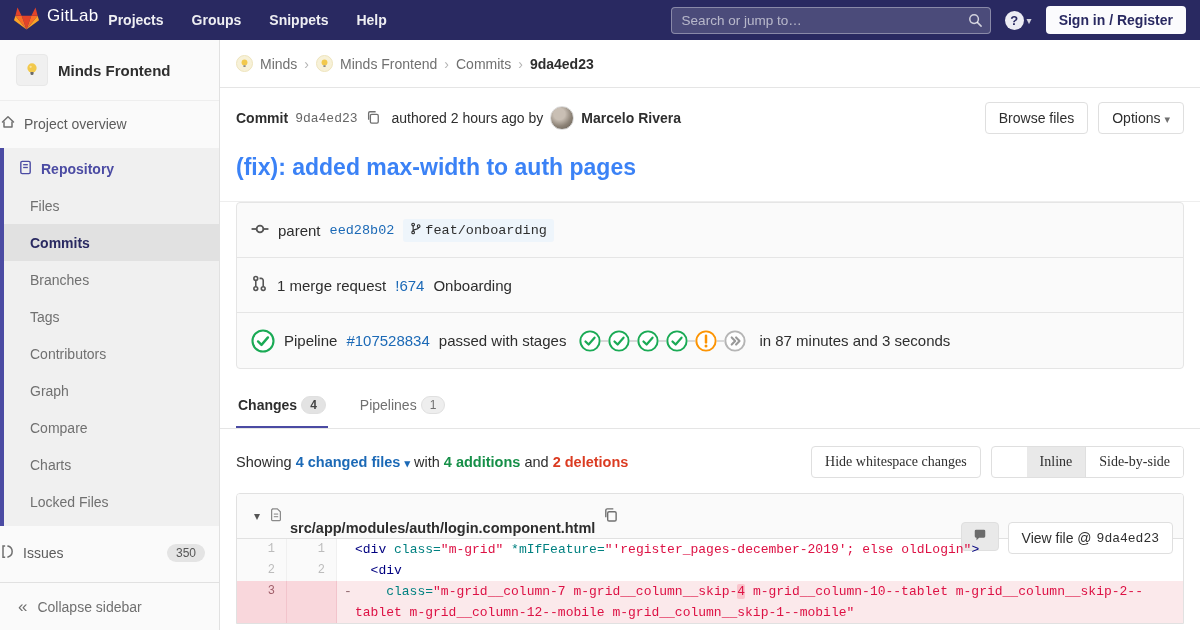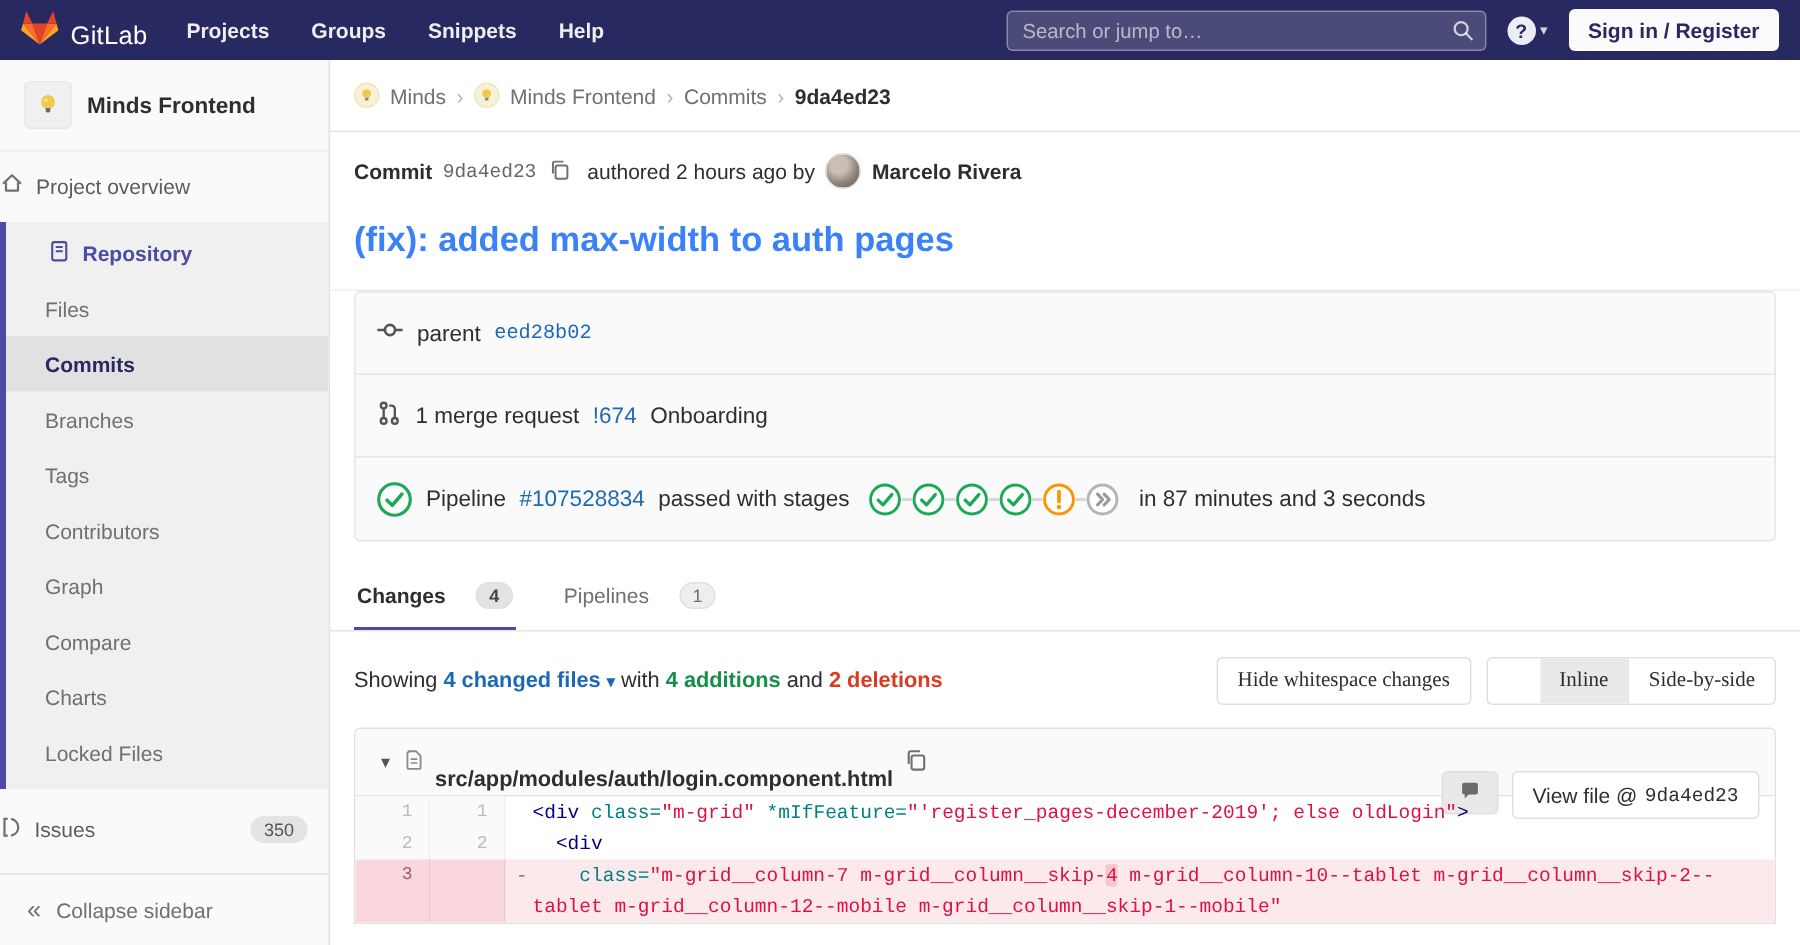"GitLab" .brand { align-items: flex-end -> flex-start; margin-right: 26px -> 10px }
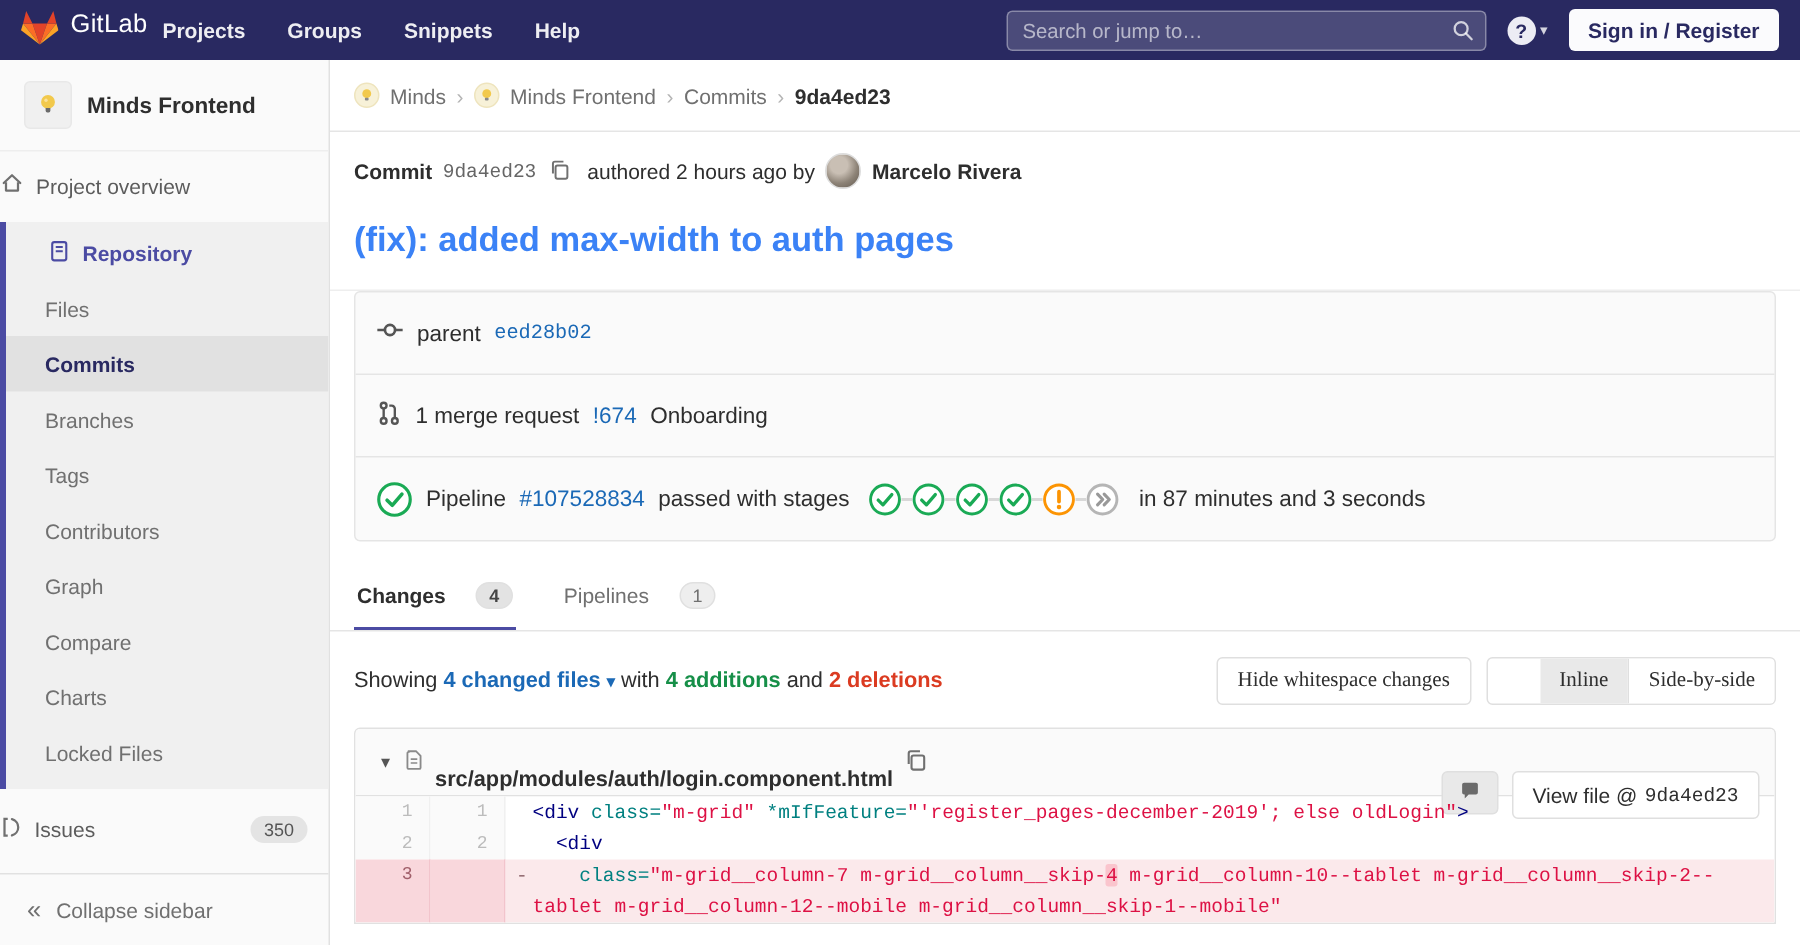"Browse files" div.meta-actions { html: none -> <div> <button>Browse files</button> <button> <span>Options</span><span>▾</span> </button> </div> }
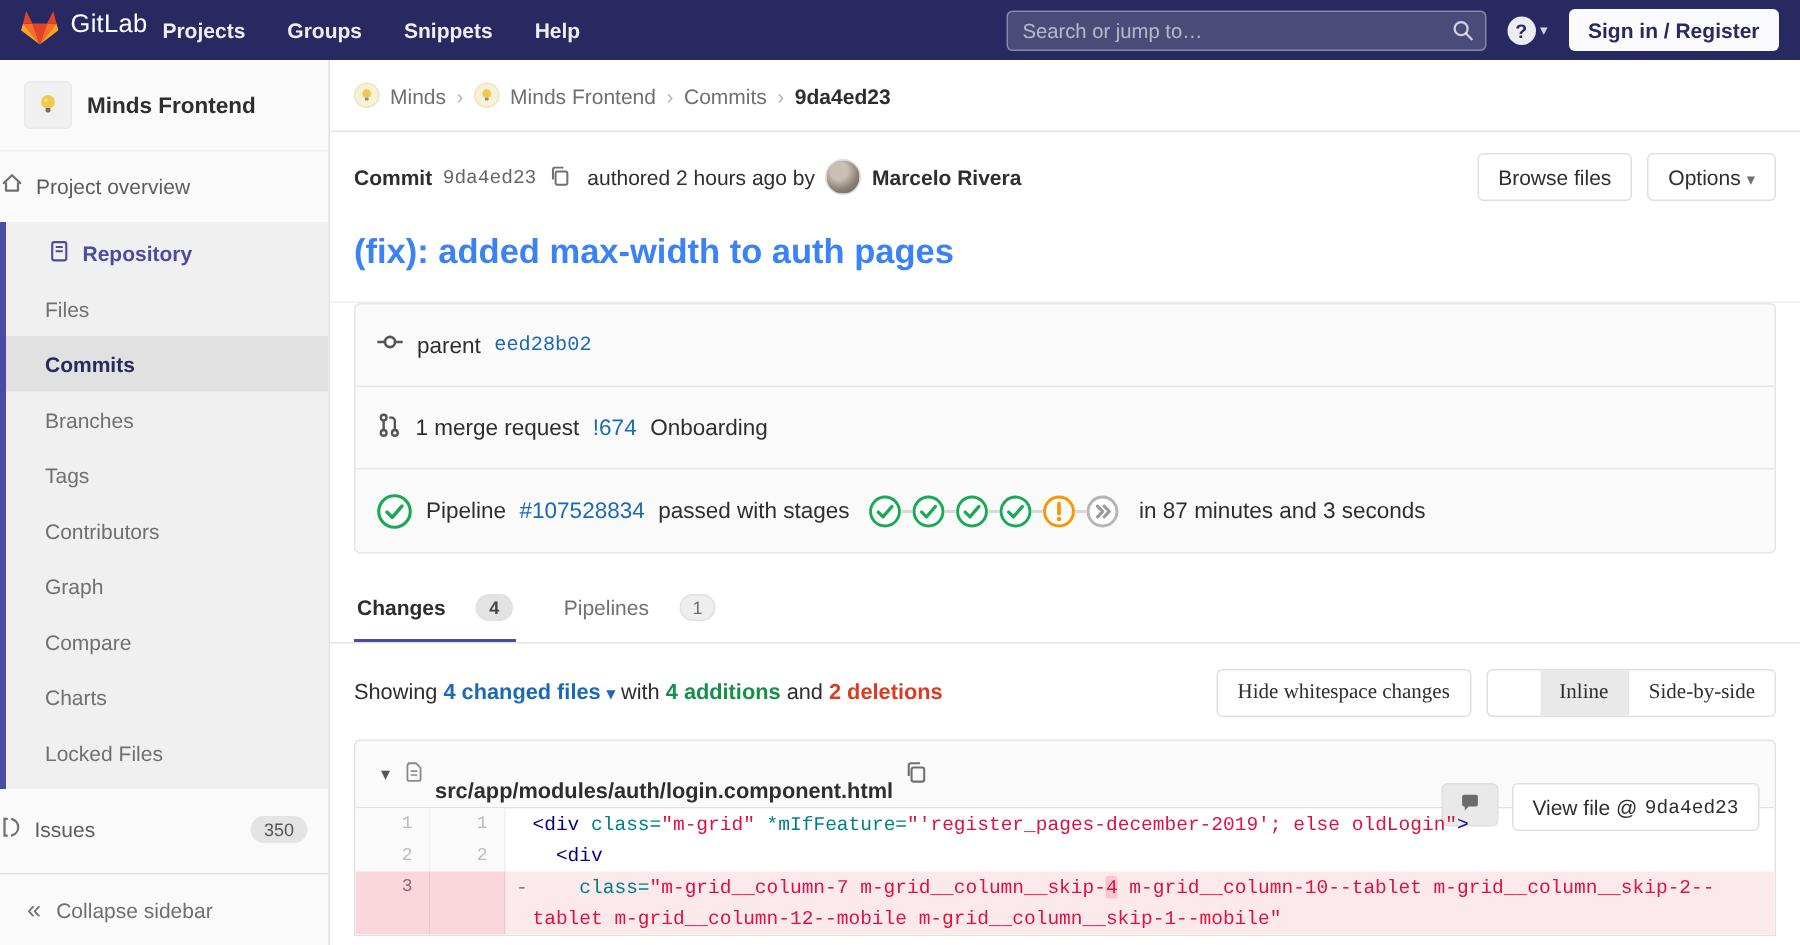"Repository" .repo-section .side-item.repo-head { padding-left: 28px -> 14px }
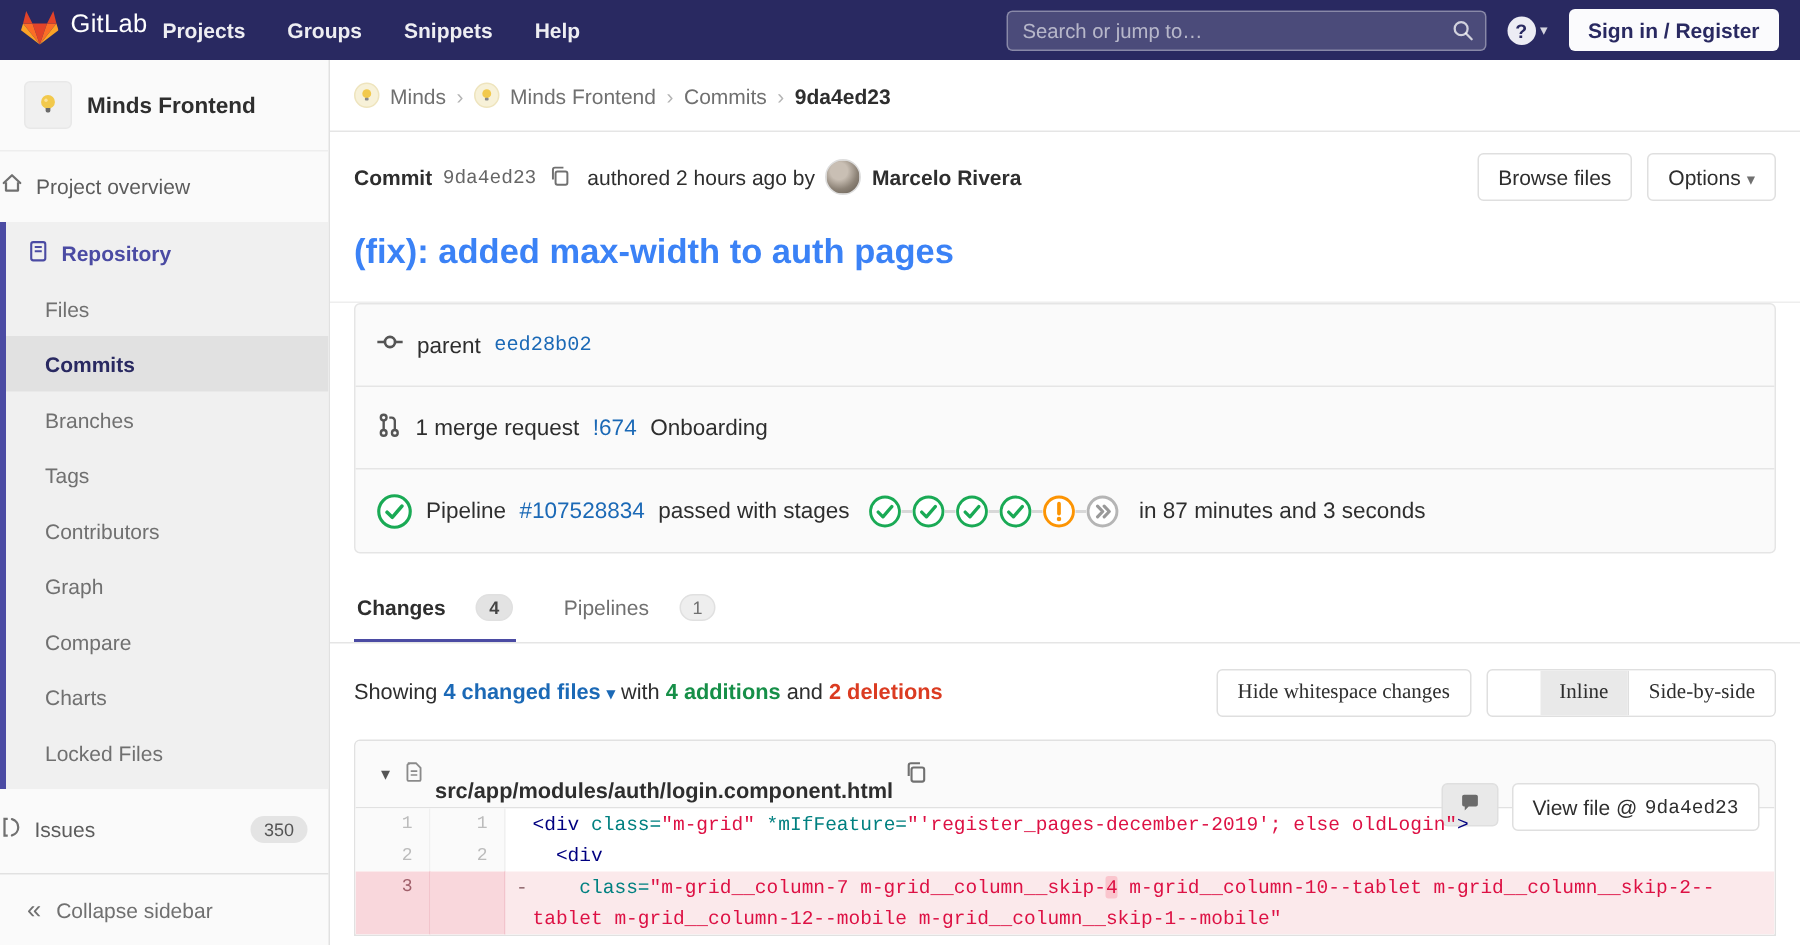"feat/onboarding" span.ref-label { html: none -> <span> <span> <svg> <circle></circle> <circle></circle> <circle></circle> <line></line> <path></path> </svg> </span> <span>feat/onboarding</span> </span> }
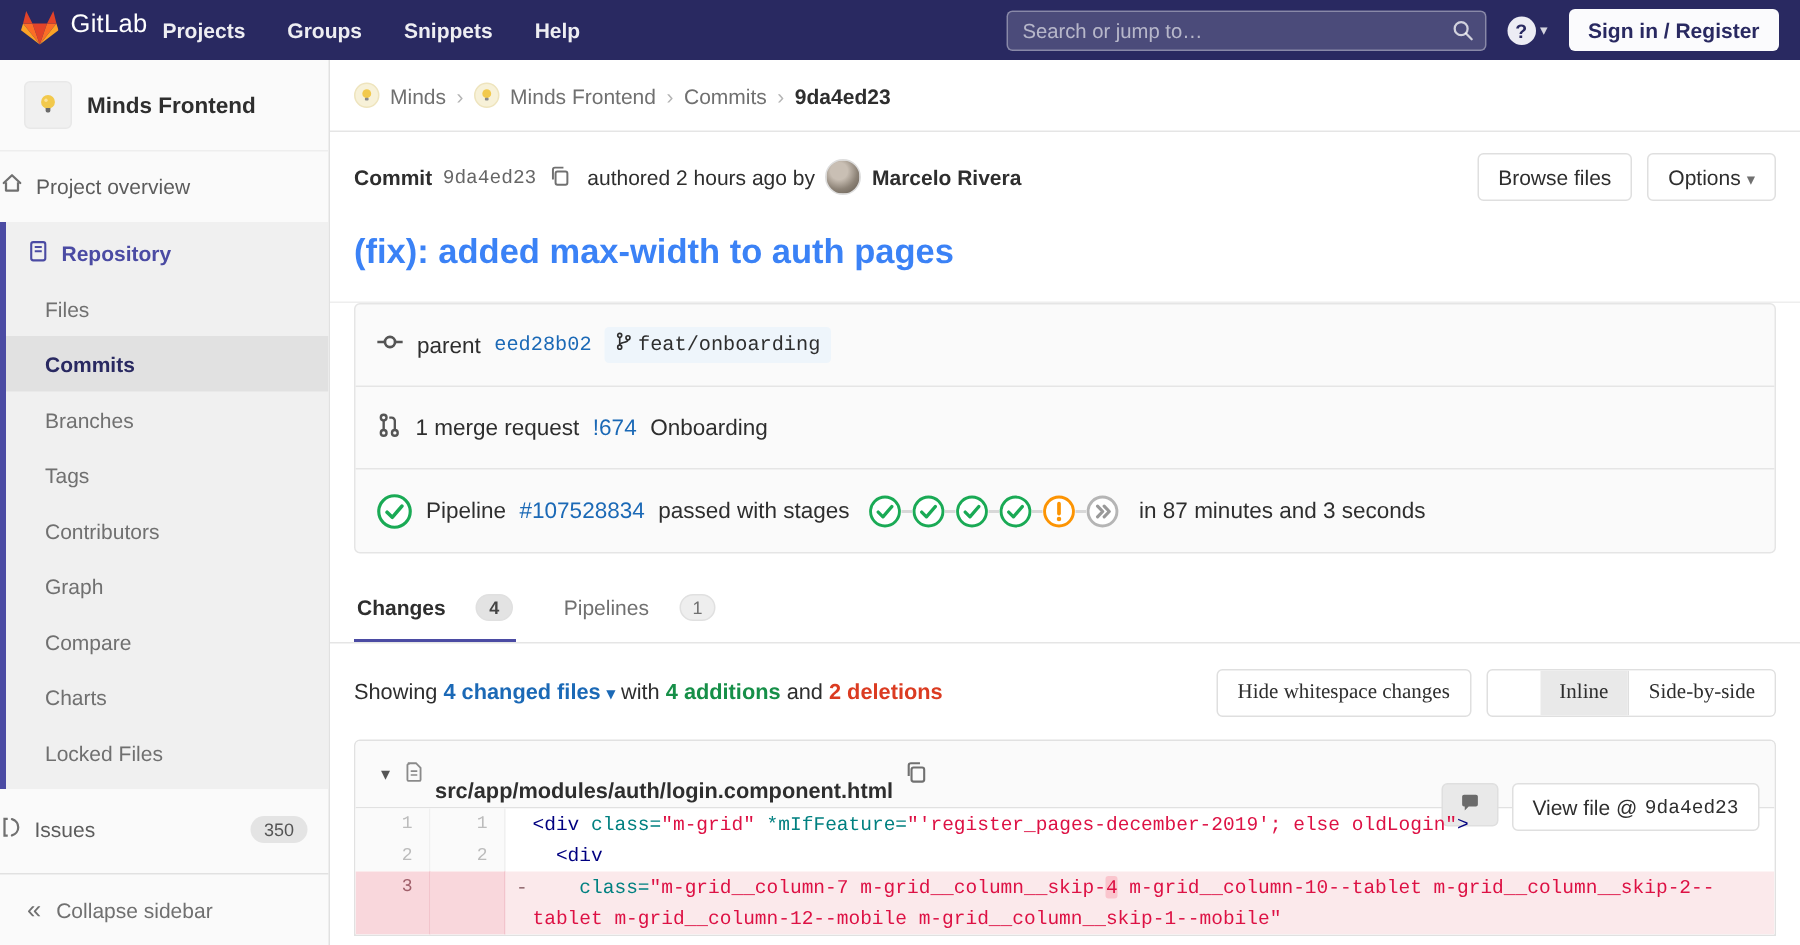"Changes" .tab { gap: 20px -> 4px }
